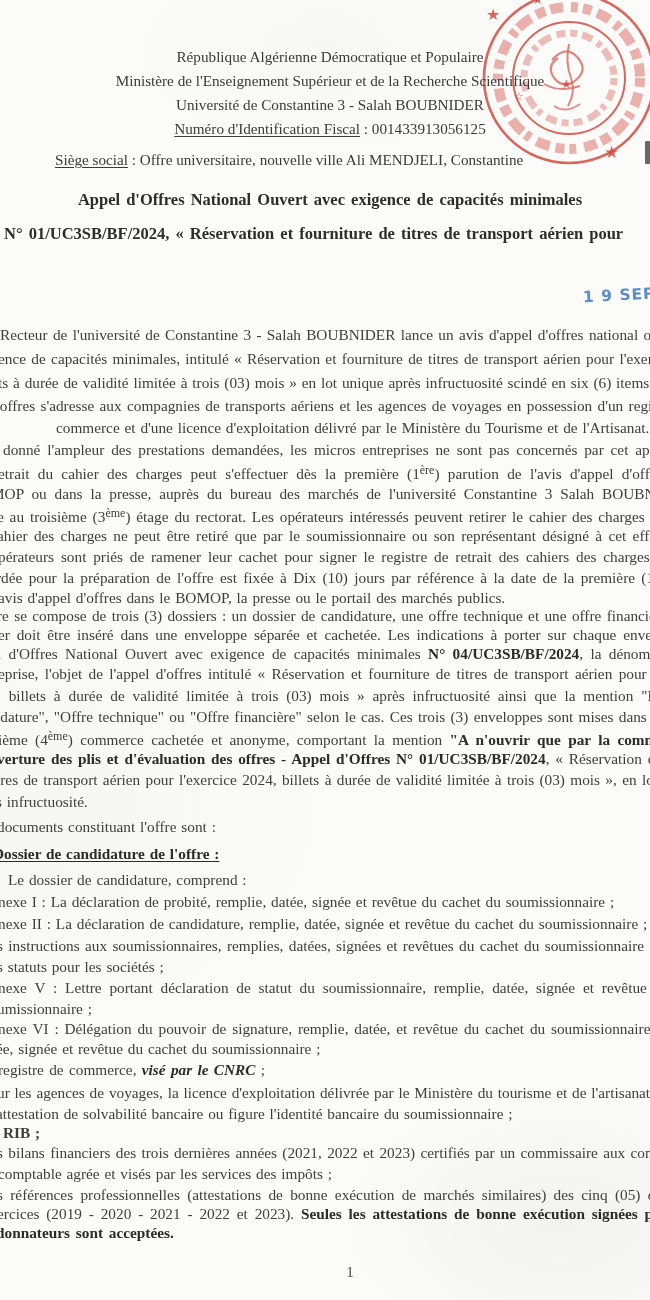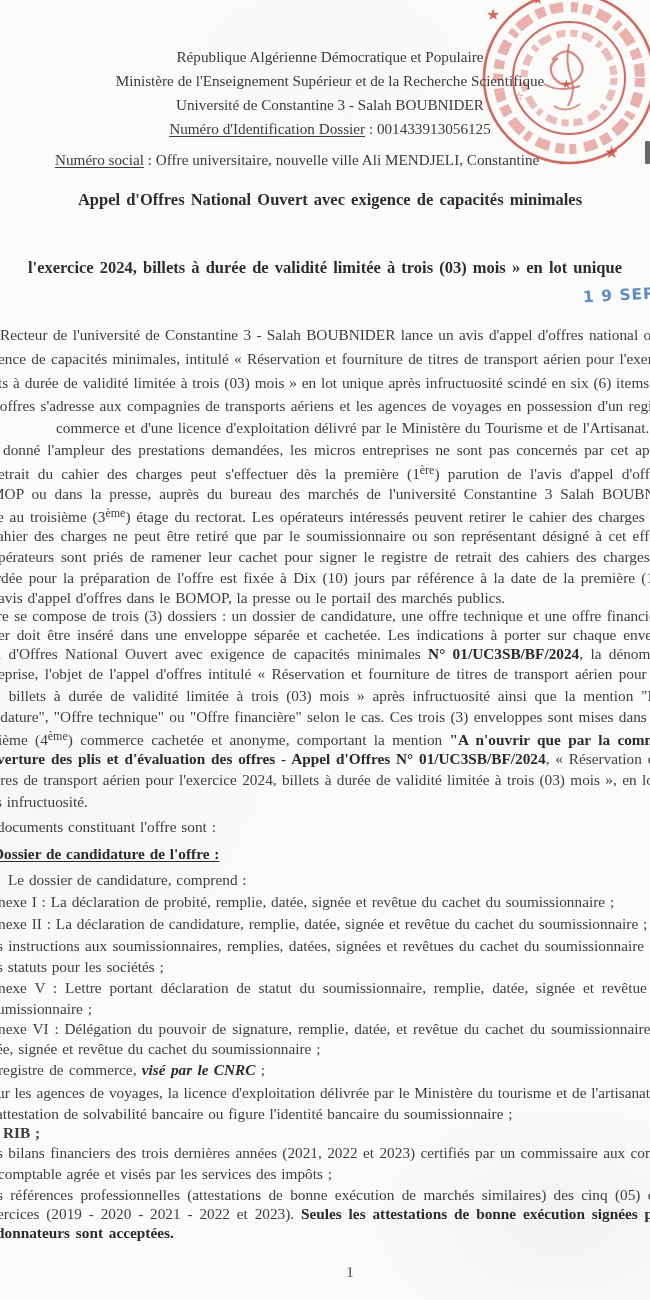"Numéro d'Identification Dossier" span.u { text: Dossier -> Fiscal }
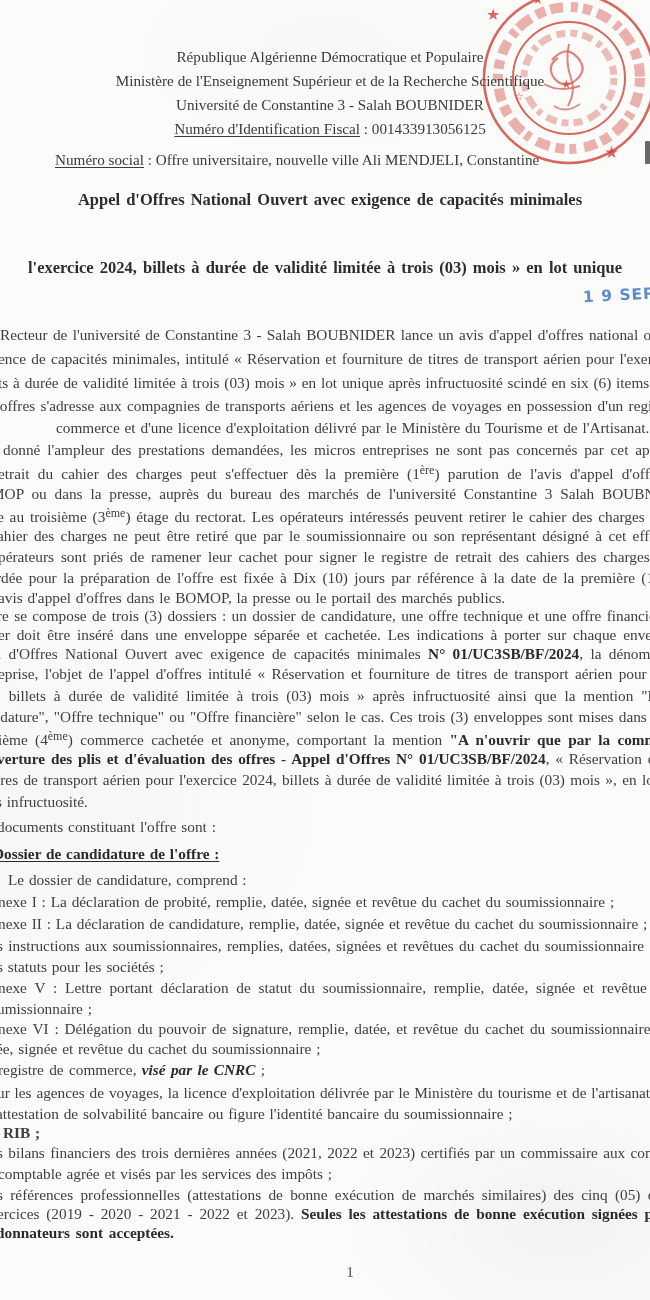"Numéro social" span.u { text: Numéro -> Siège }
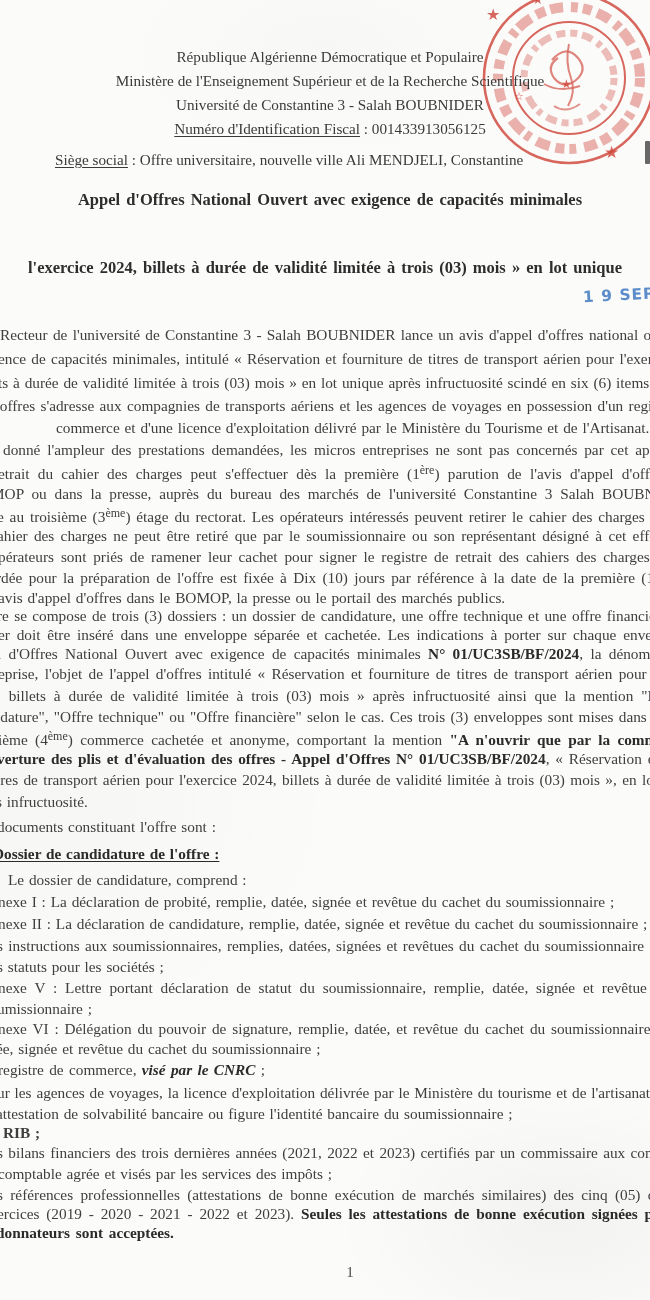"N° 01/UC3SB/BF/2024, « Réservation et" div.abs { html: none -> <div>N° 01/UC3SB/BF/2024, « Réservation et fourniture de titres de transport aérien pour</div> }
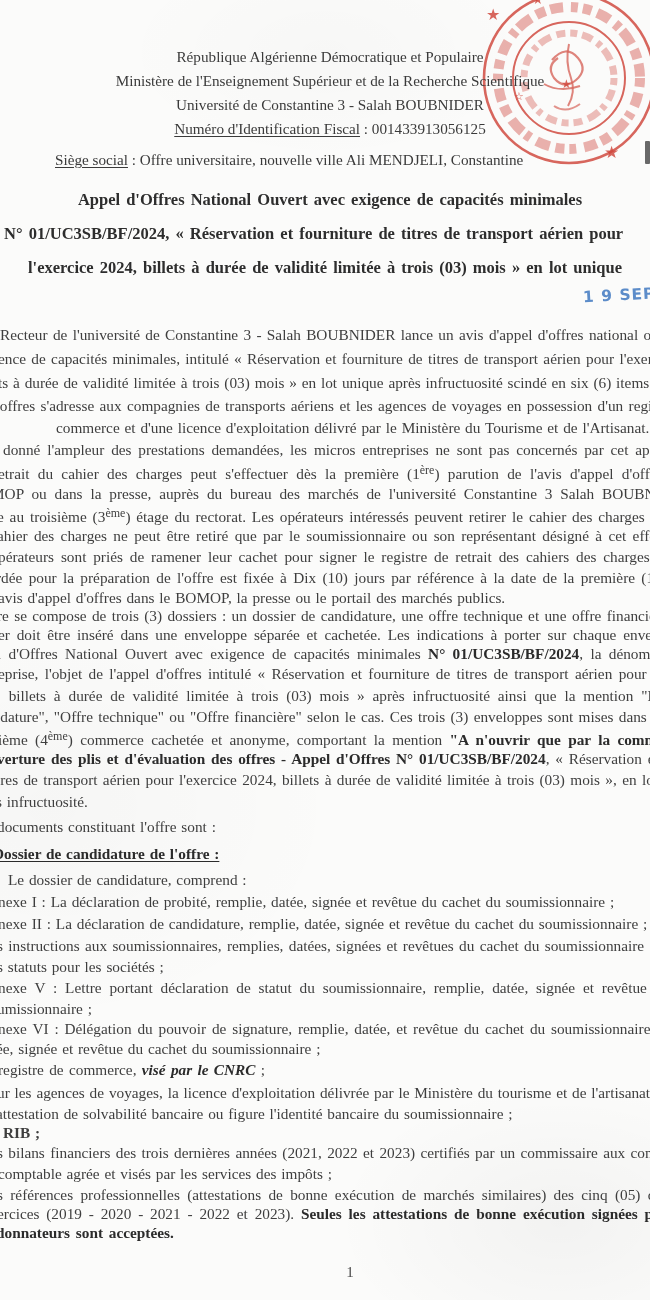"l'exercice 2024, billets à durée" div.abs { html: <div>l'exercice 2024, billets à durée de validité limitée à trois (03) mois » en lot unique</div> -> none }
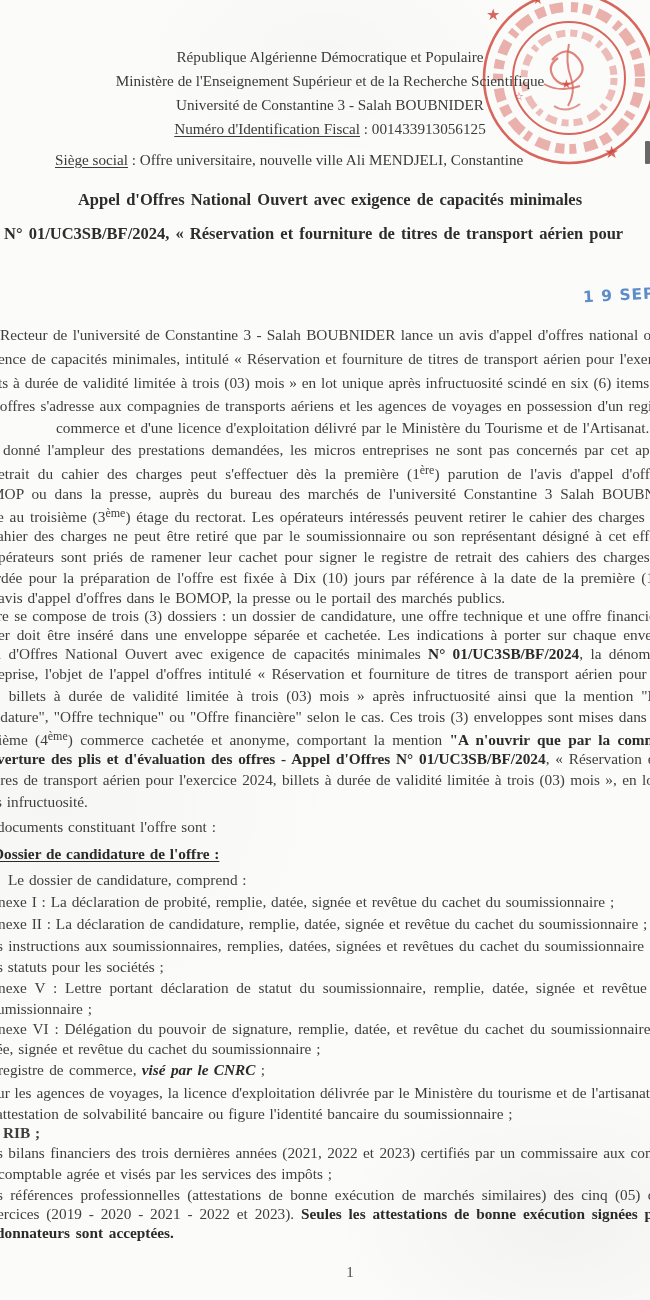"N° 01/UC3SB/BF/2024" span.b { text: 01/UC3SB/BF/2024 -> 04/UC3SB/BF/2024 }
